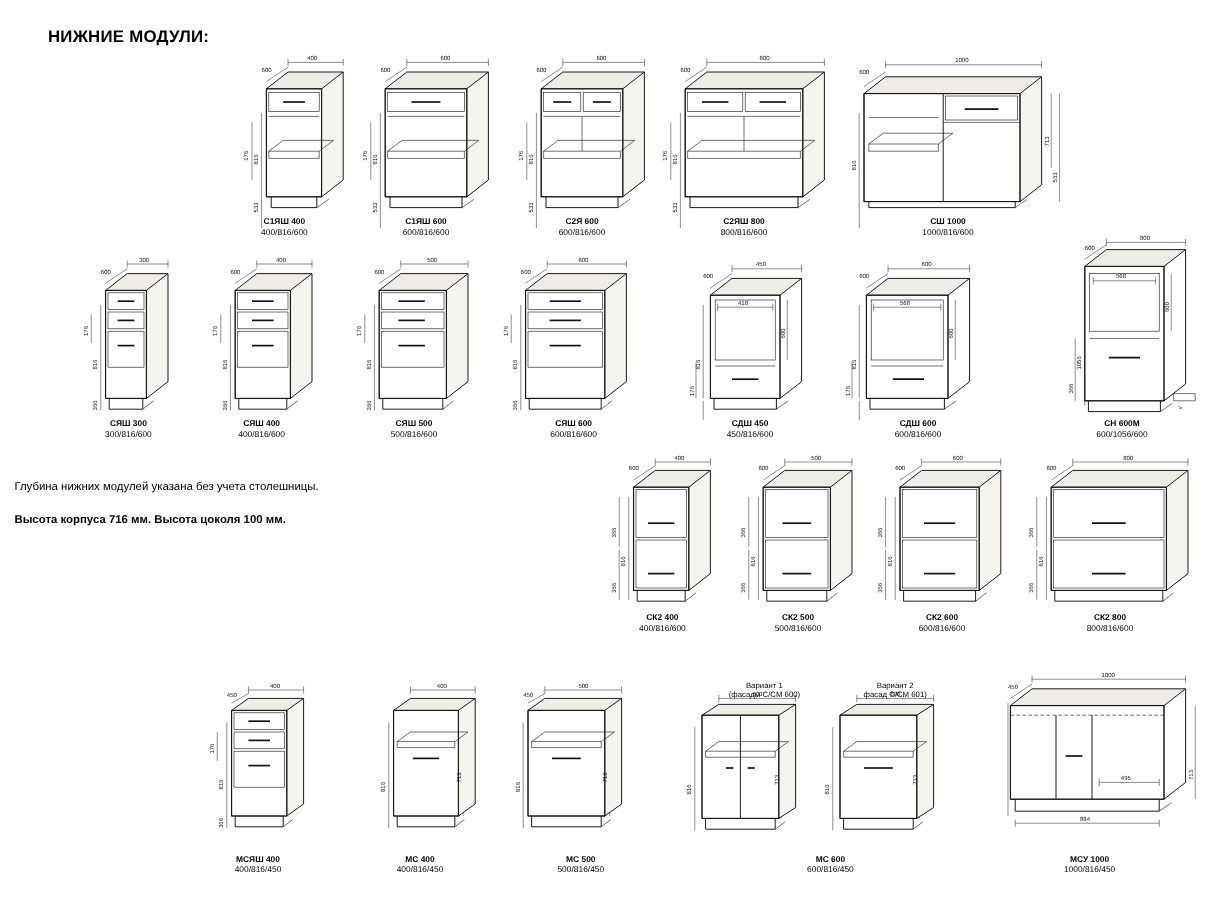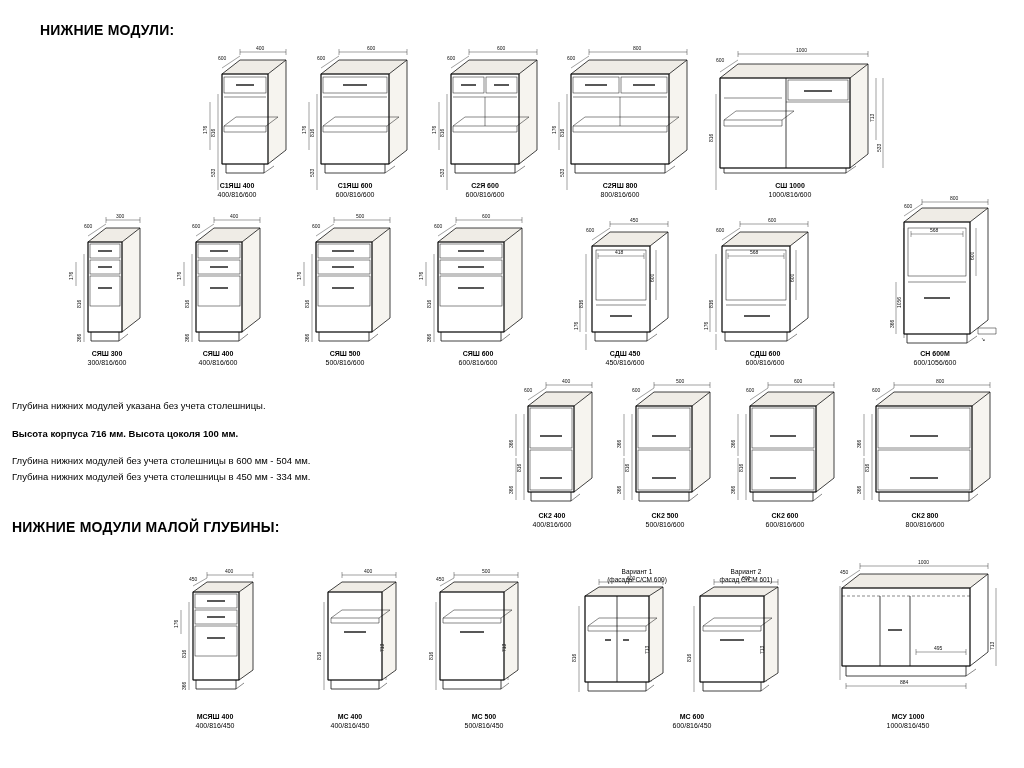"Глубина нижних модулей без учета столешницы в 600" div.note { html: <div>Глубина нижних модулей без учета столешницы в 600 мм - 504 мм.</div> -> none }
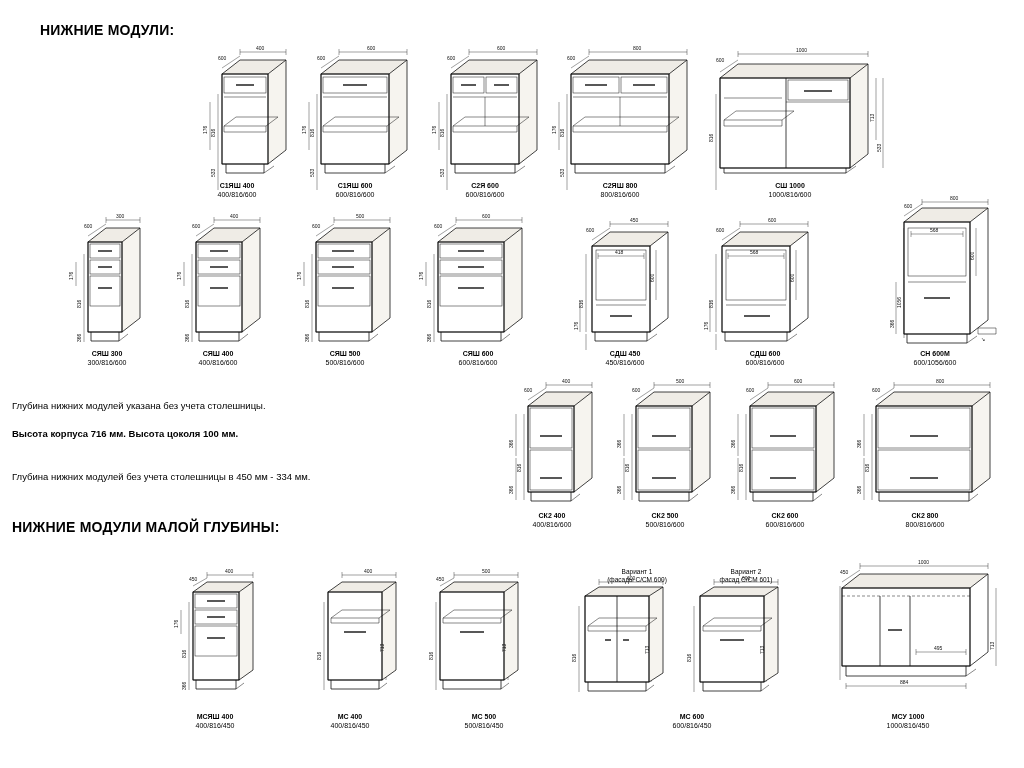"Глубина нижних модулей без учета" div.note { html: <div>Глубина нижних модулей без учета столешницы в 450 мм - 334 мм.</div> -> none }
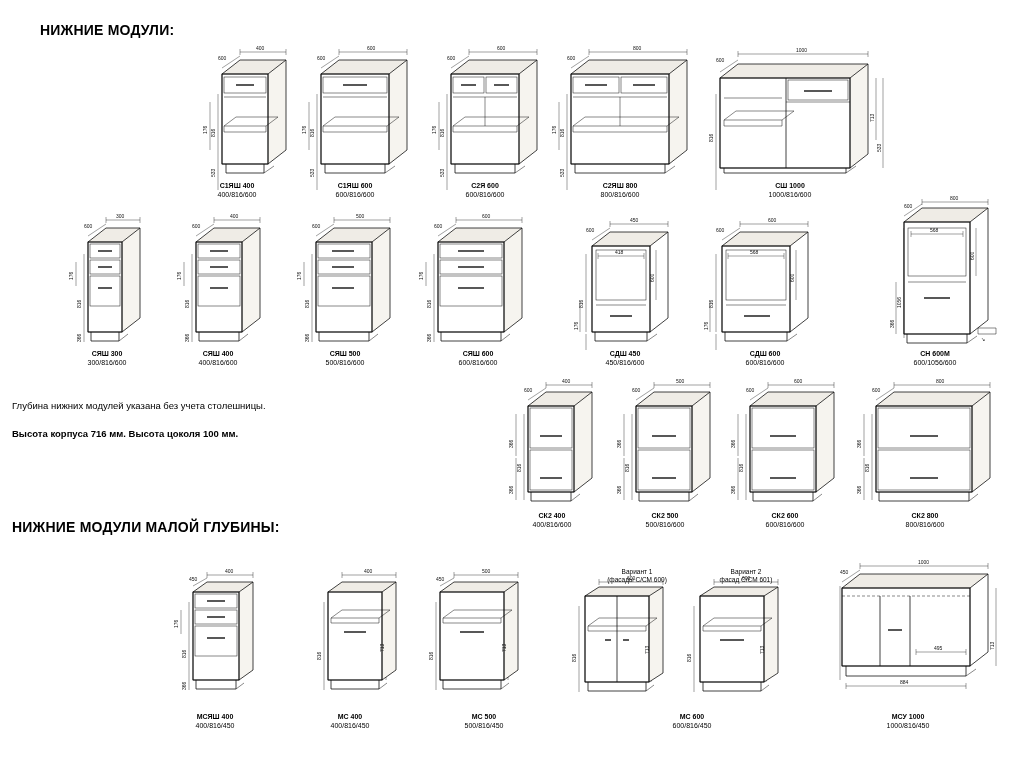"НИЖНИЕ МОДУЛИ МАЛОЙ ГЛУБИНЫ:" div.section-title { html: <div>НИЖНИЕ МОДУЛИ МАЛОЙ ГЛУБИНЫ:</div> -> none }
